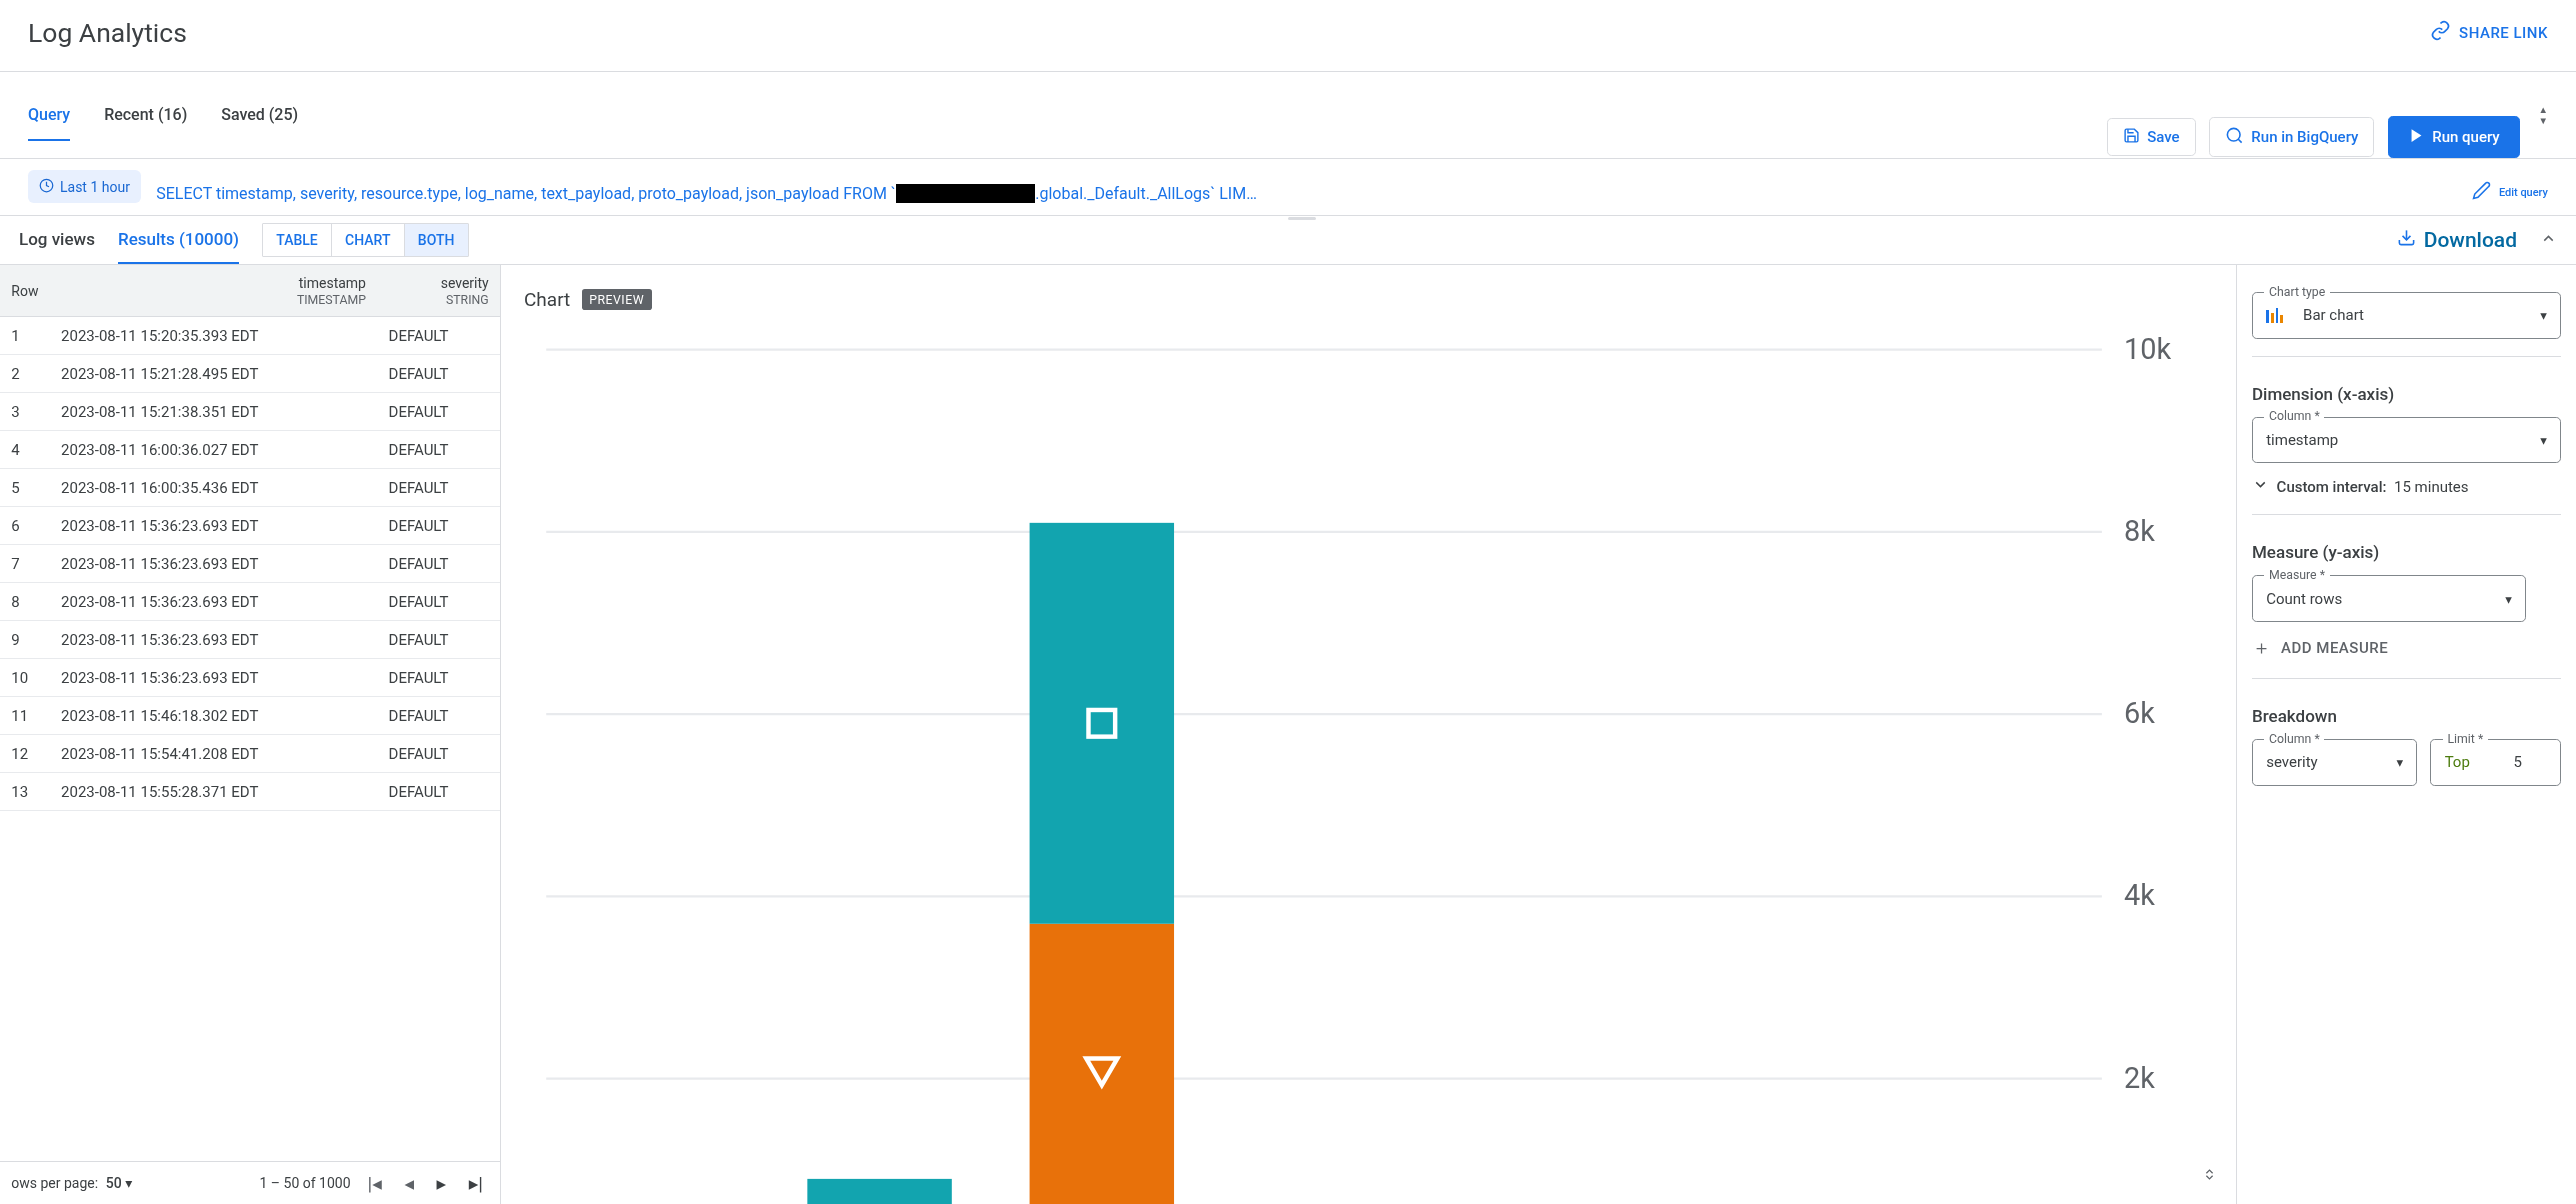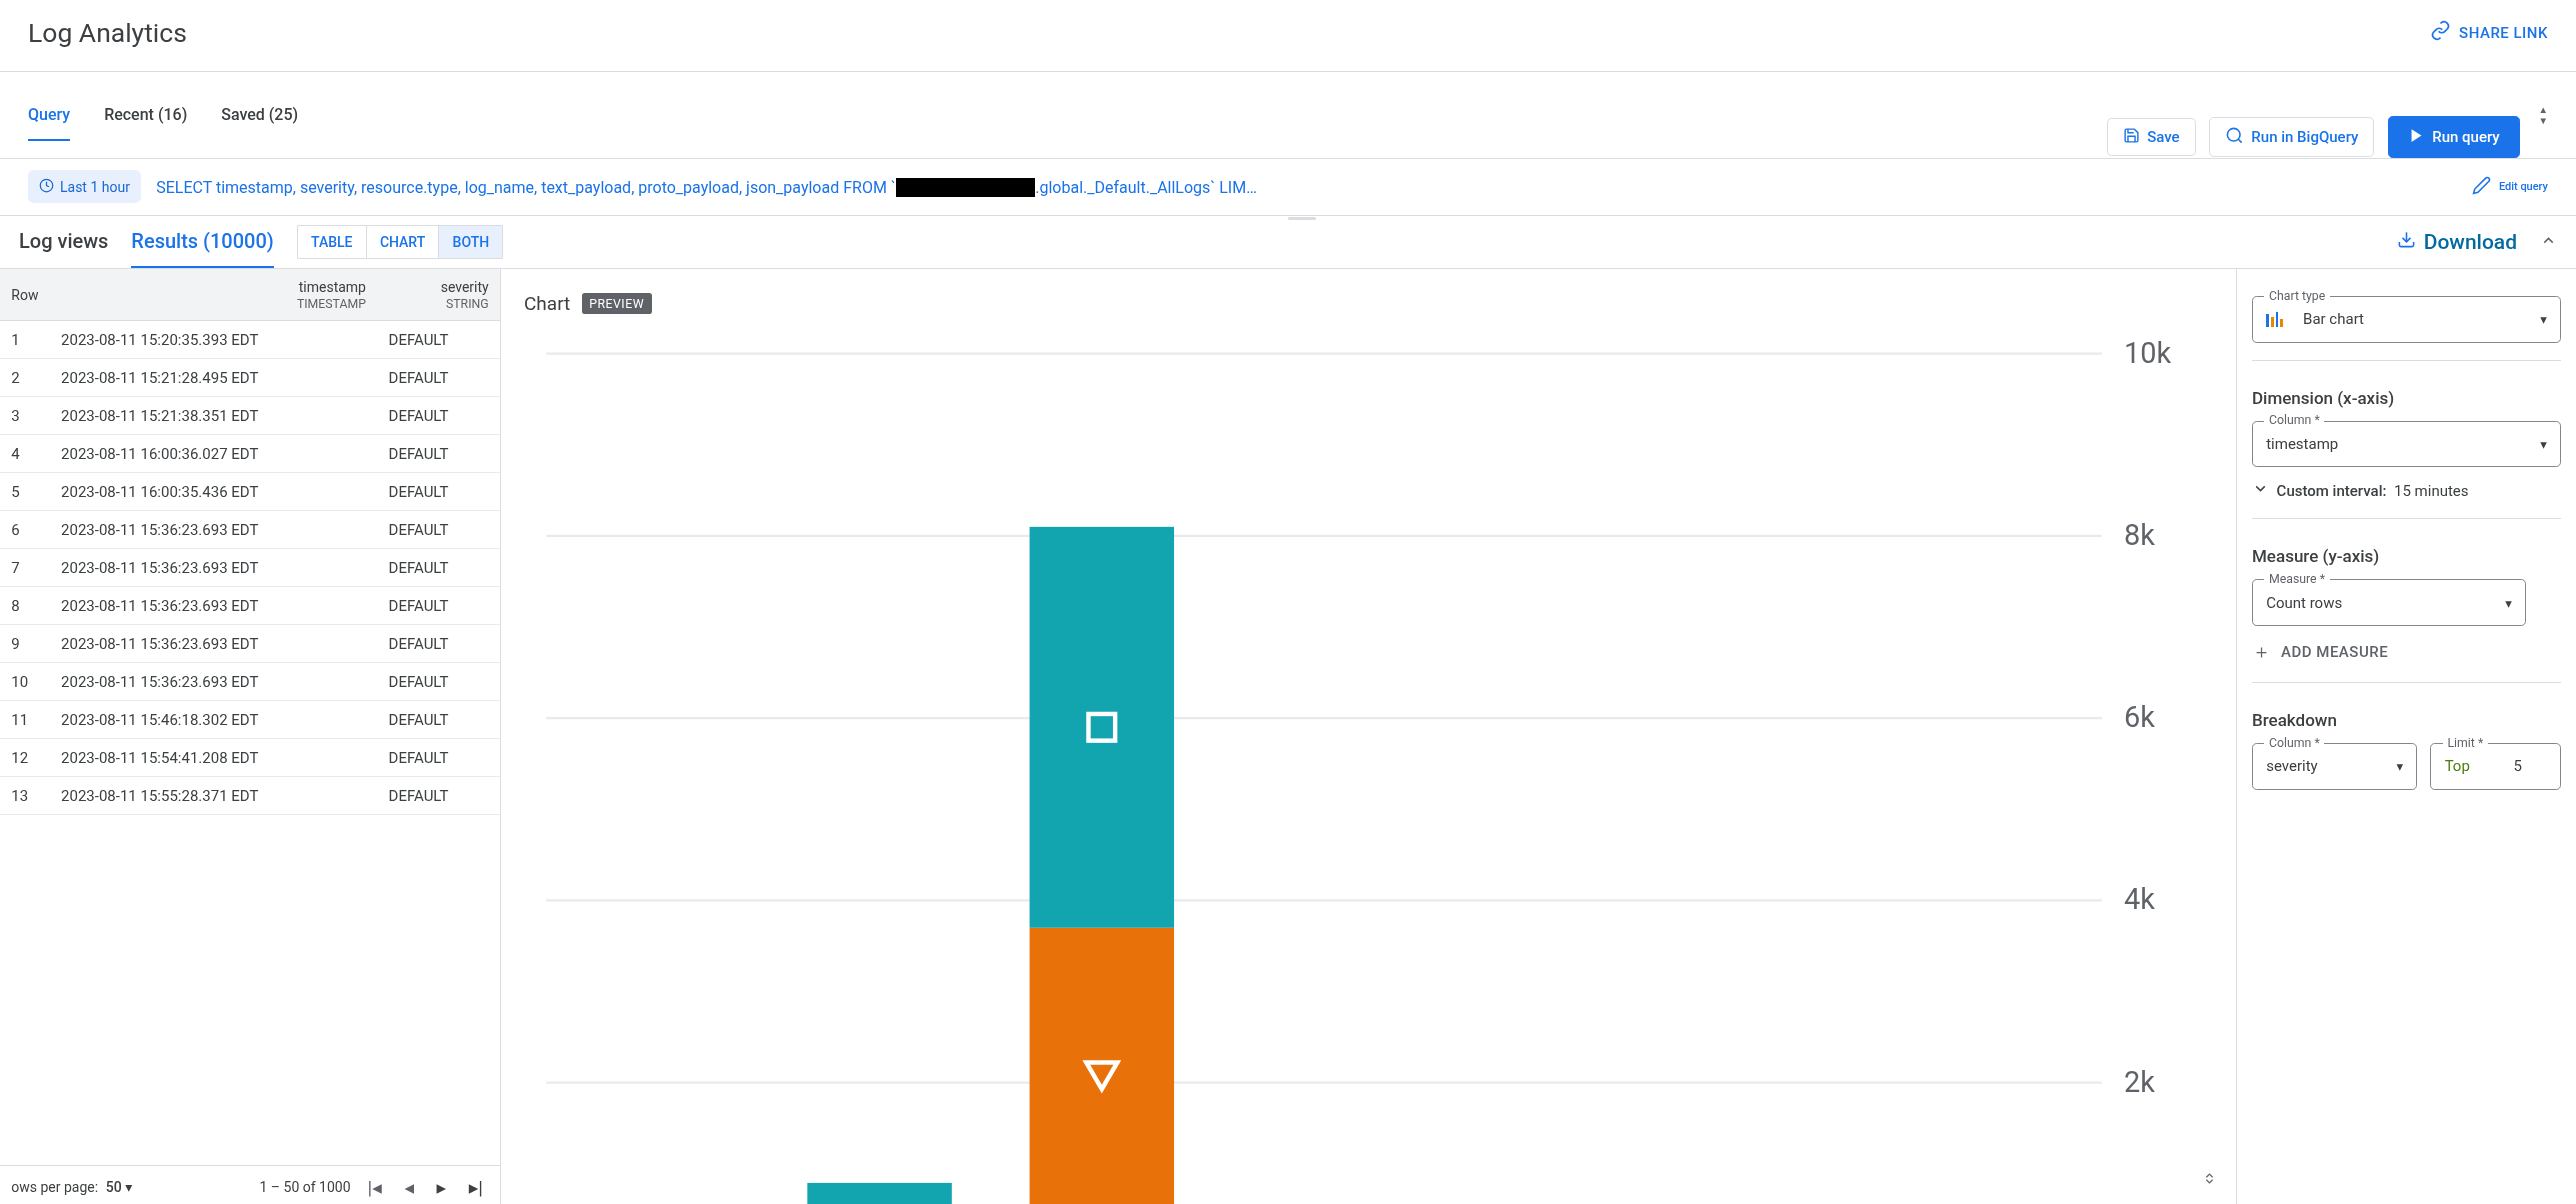"Last 1 hour" .query-bar { align-items: center -> flex-end }
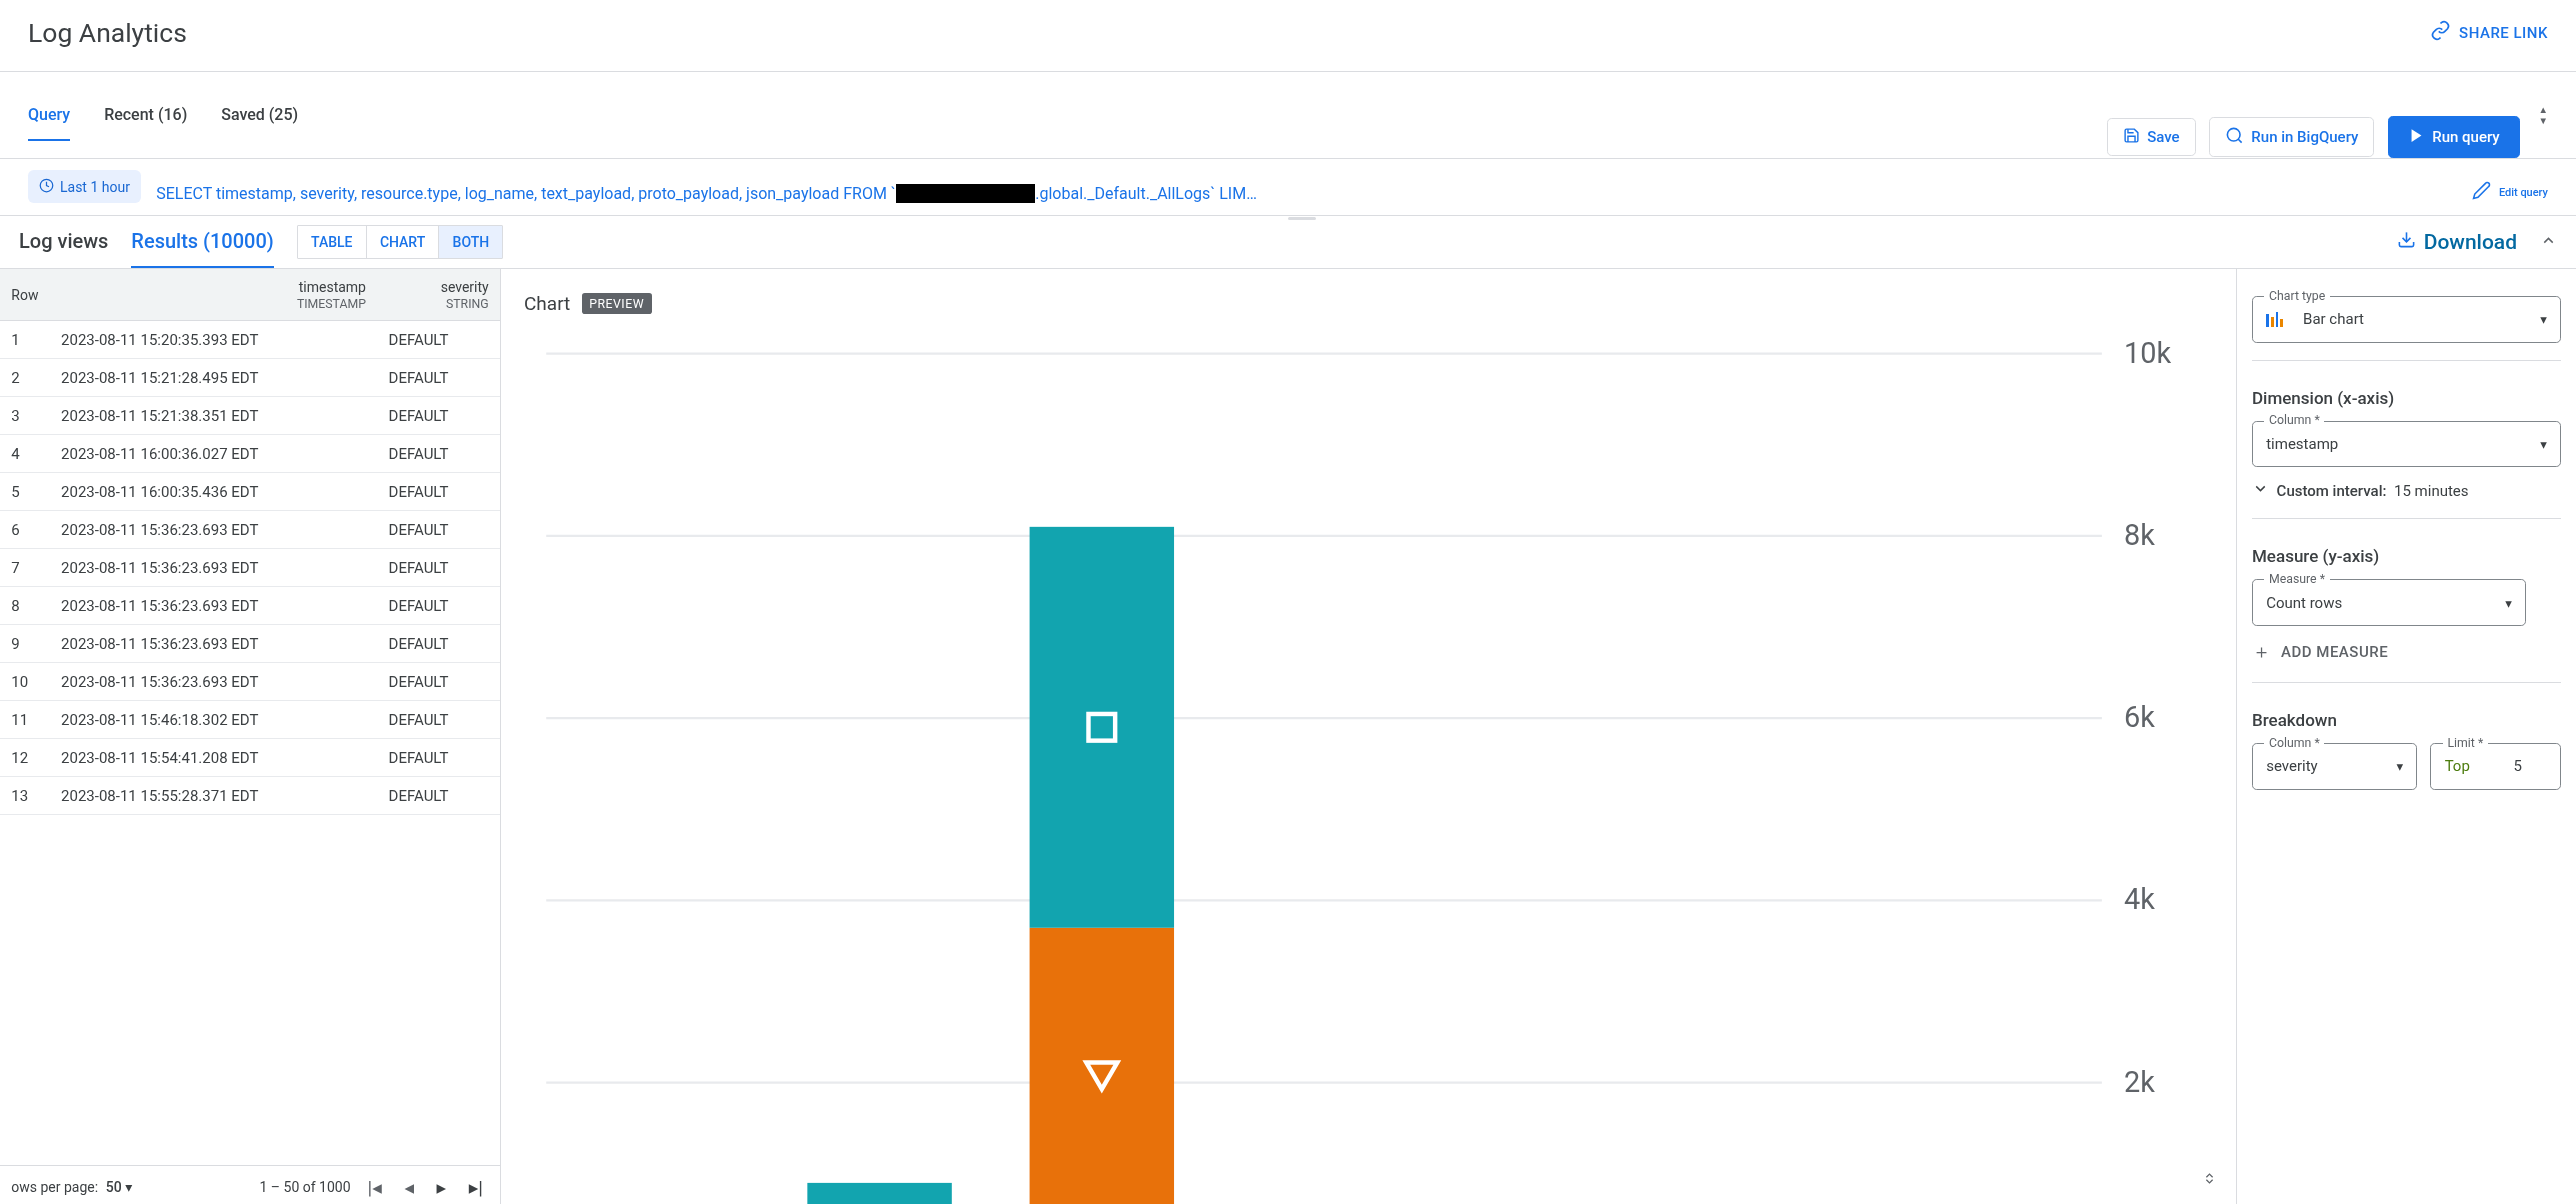"Log views" .sub-tab { font-size: 20px -> 17px }
